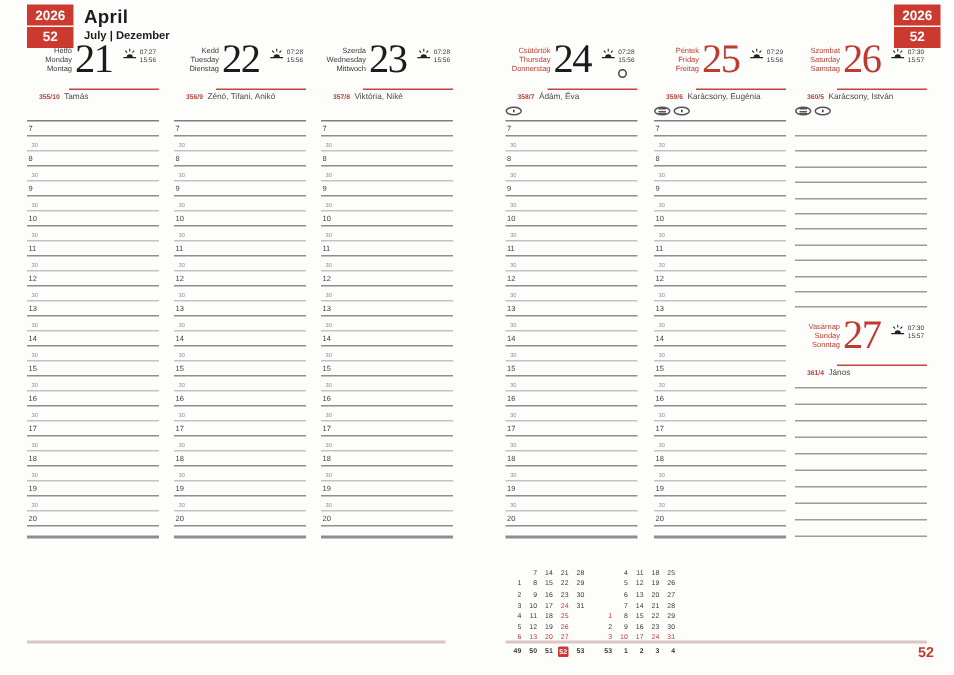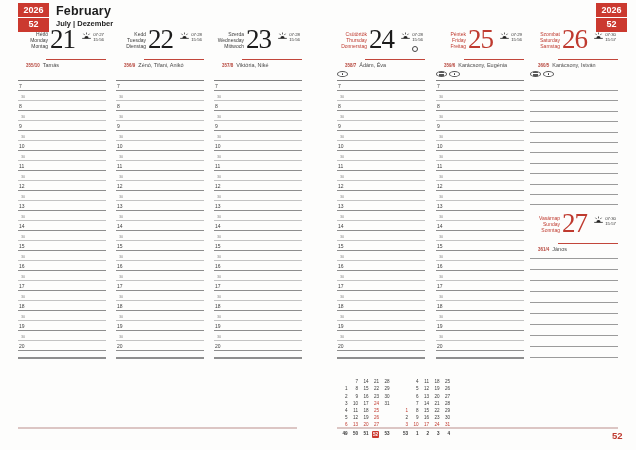"February" div.t1 { text: February -> April }
